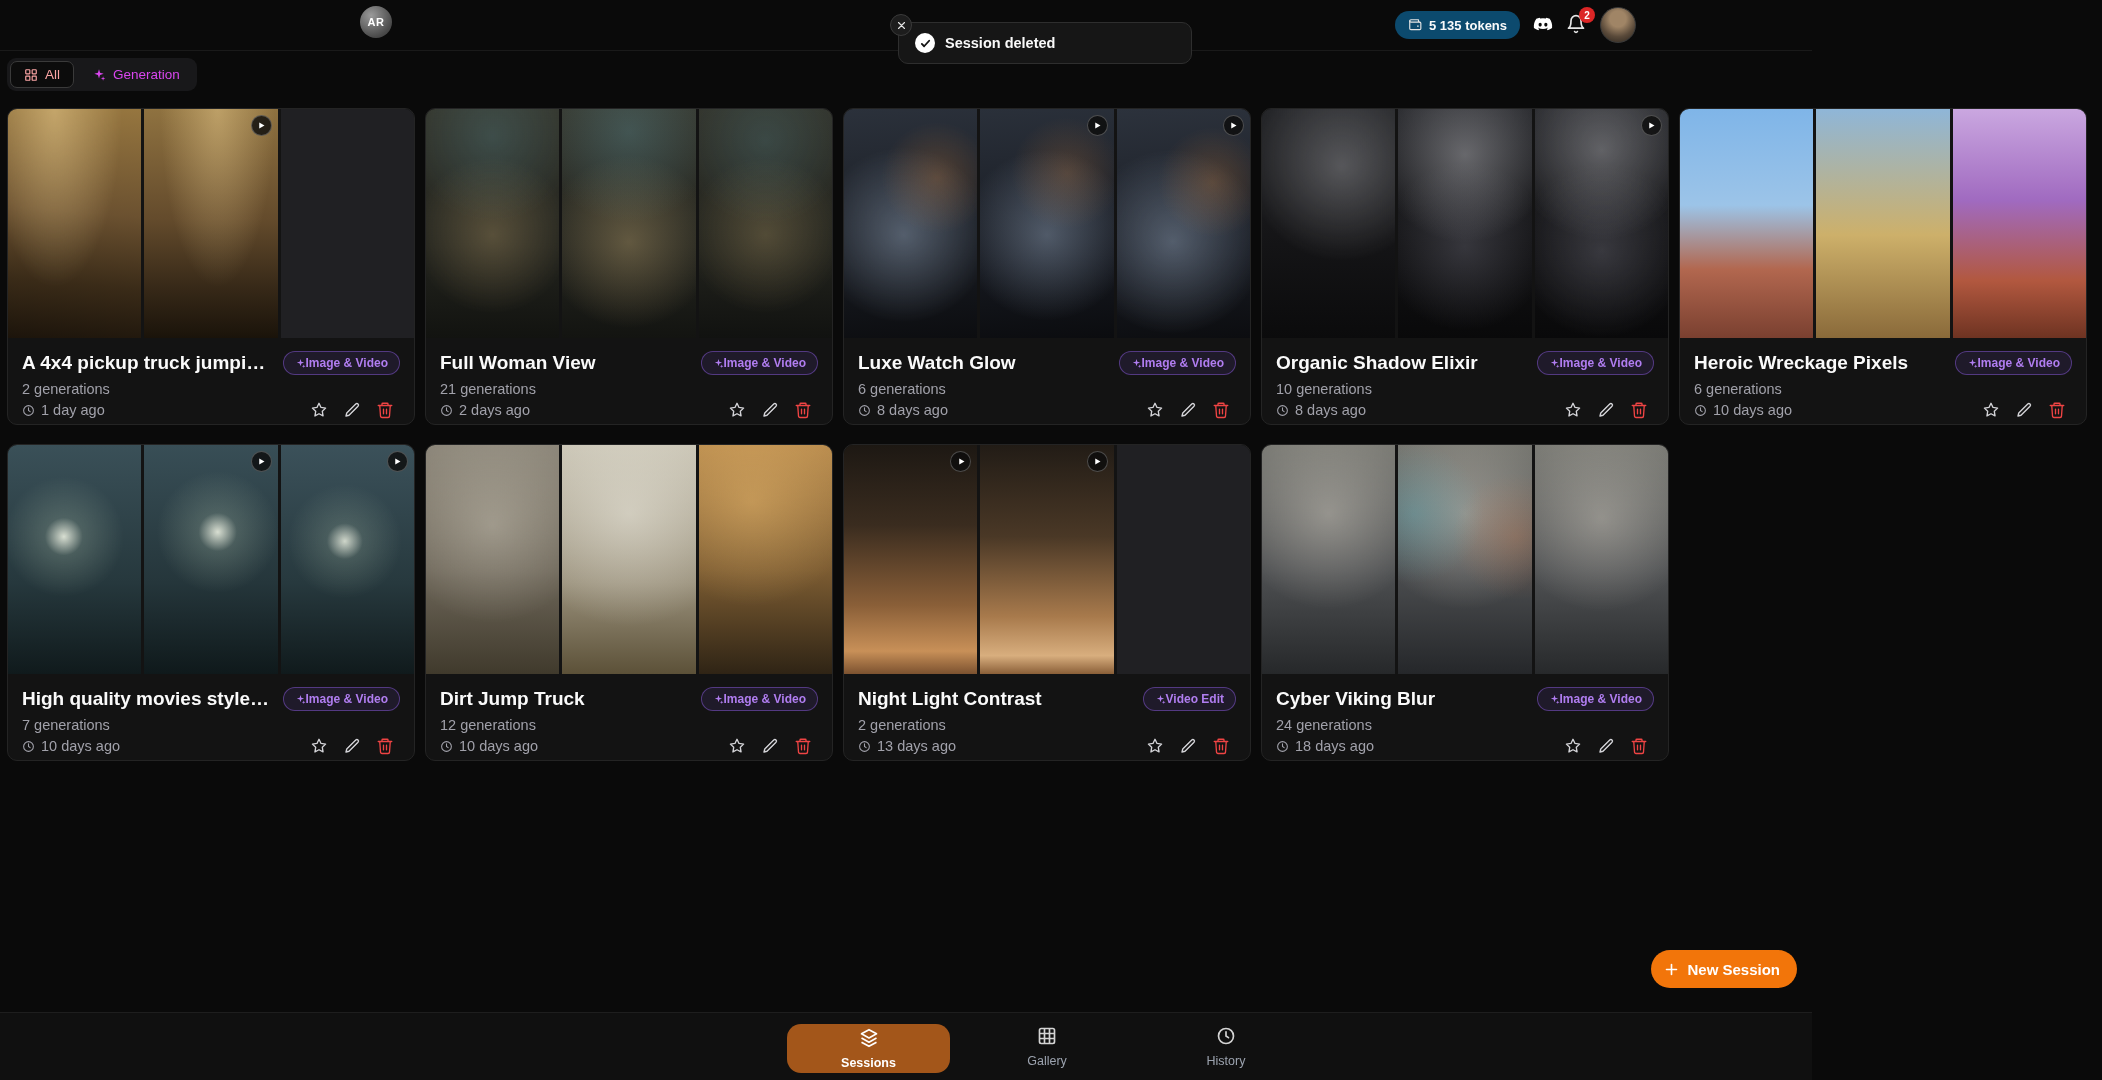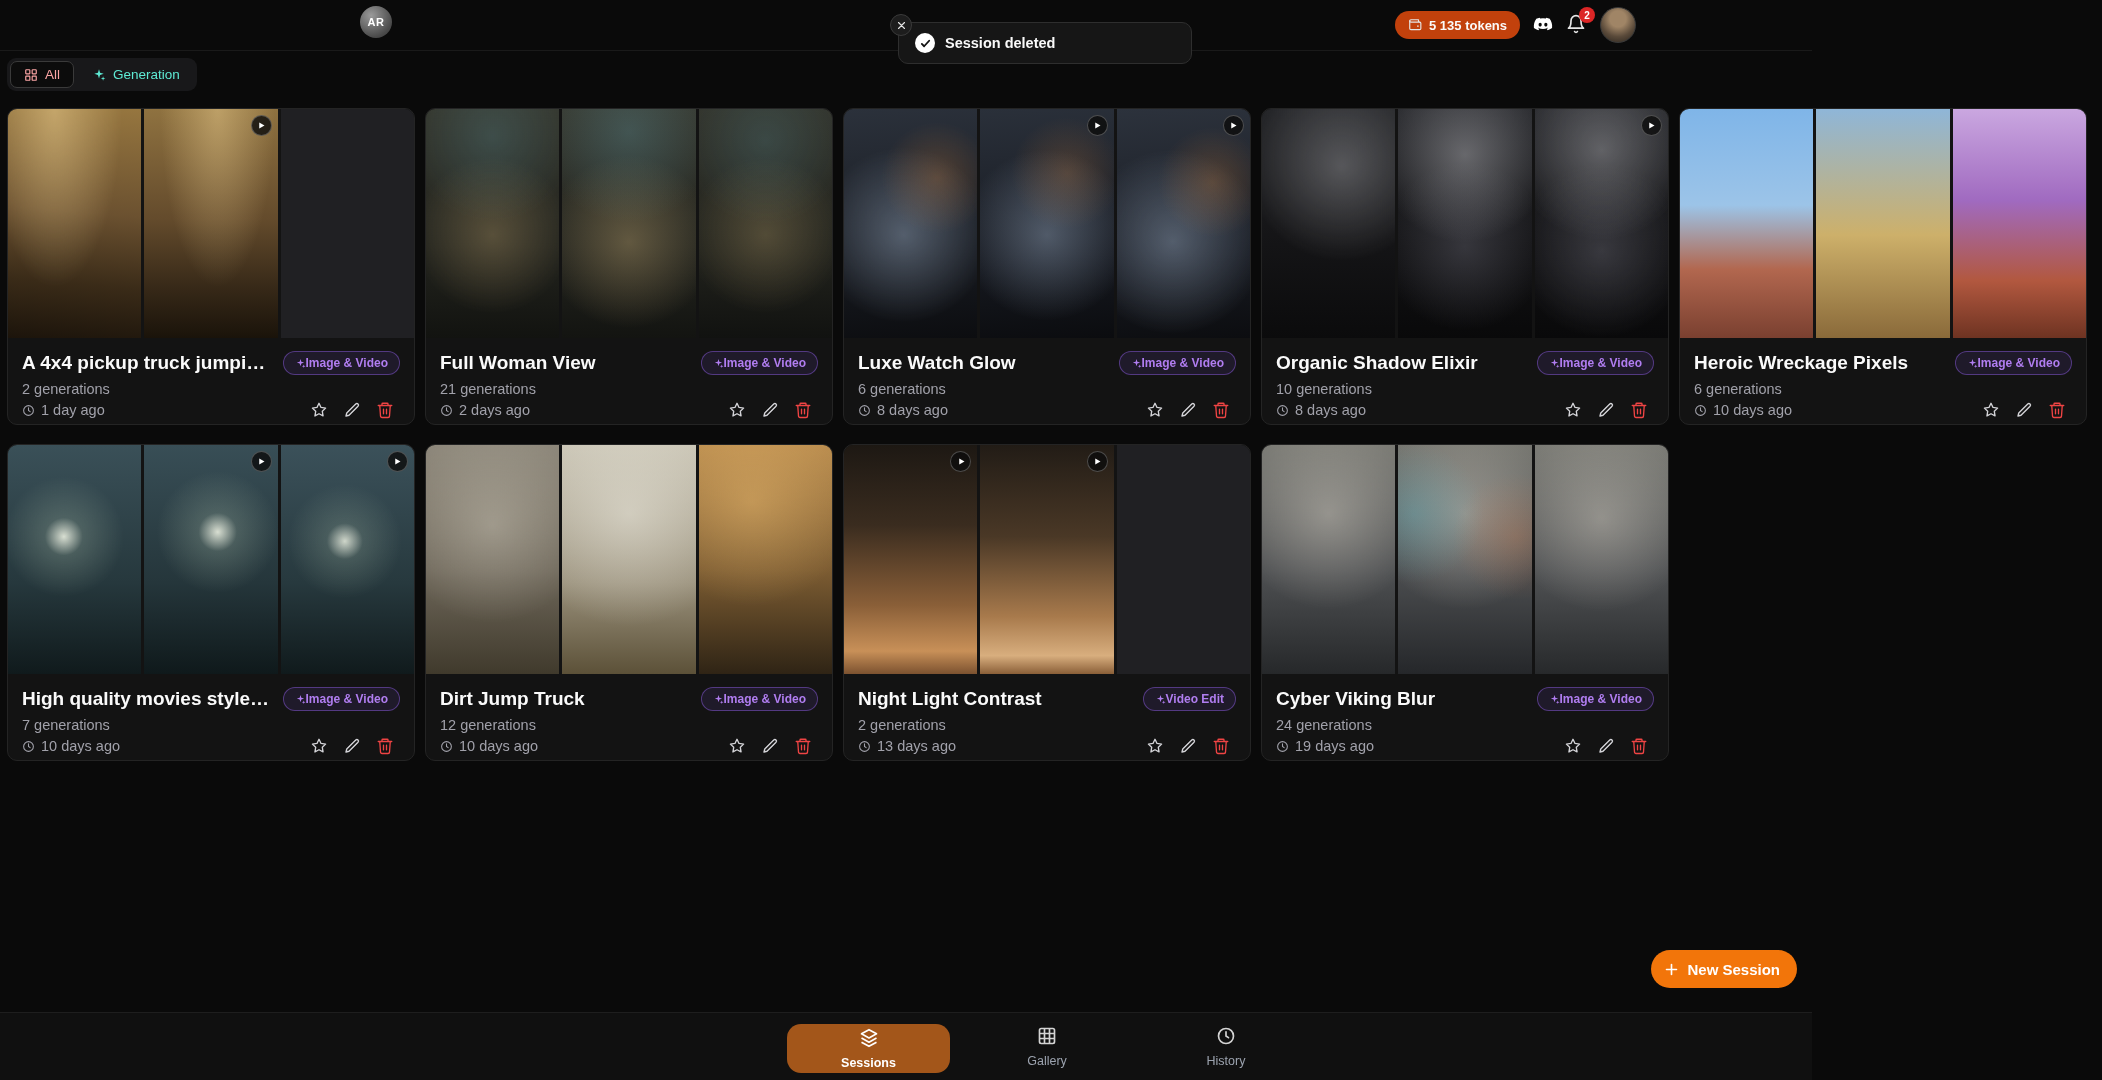"5 135 tokens" .tokens-pill { background: #c2410c -> #0c4a6e }
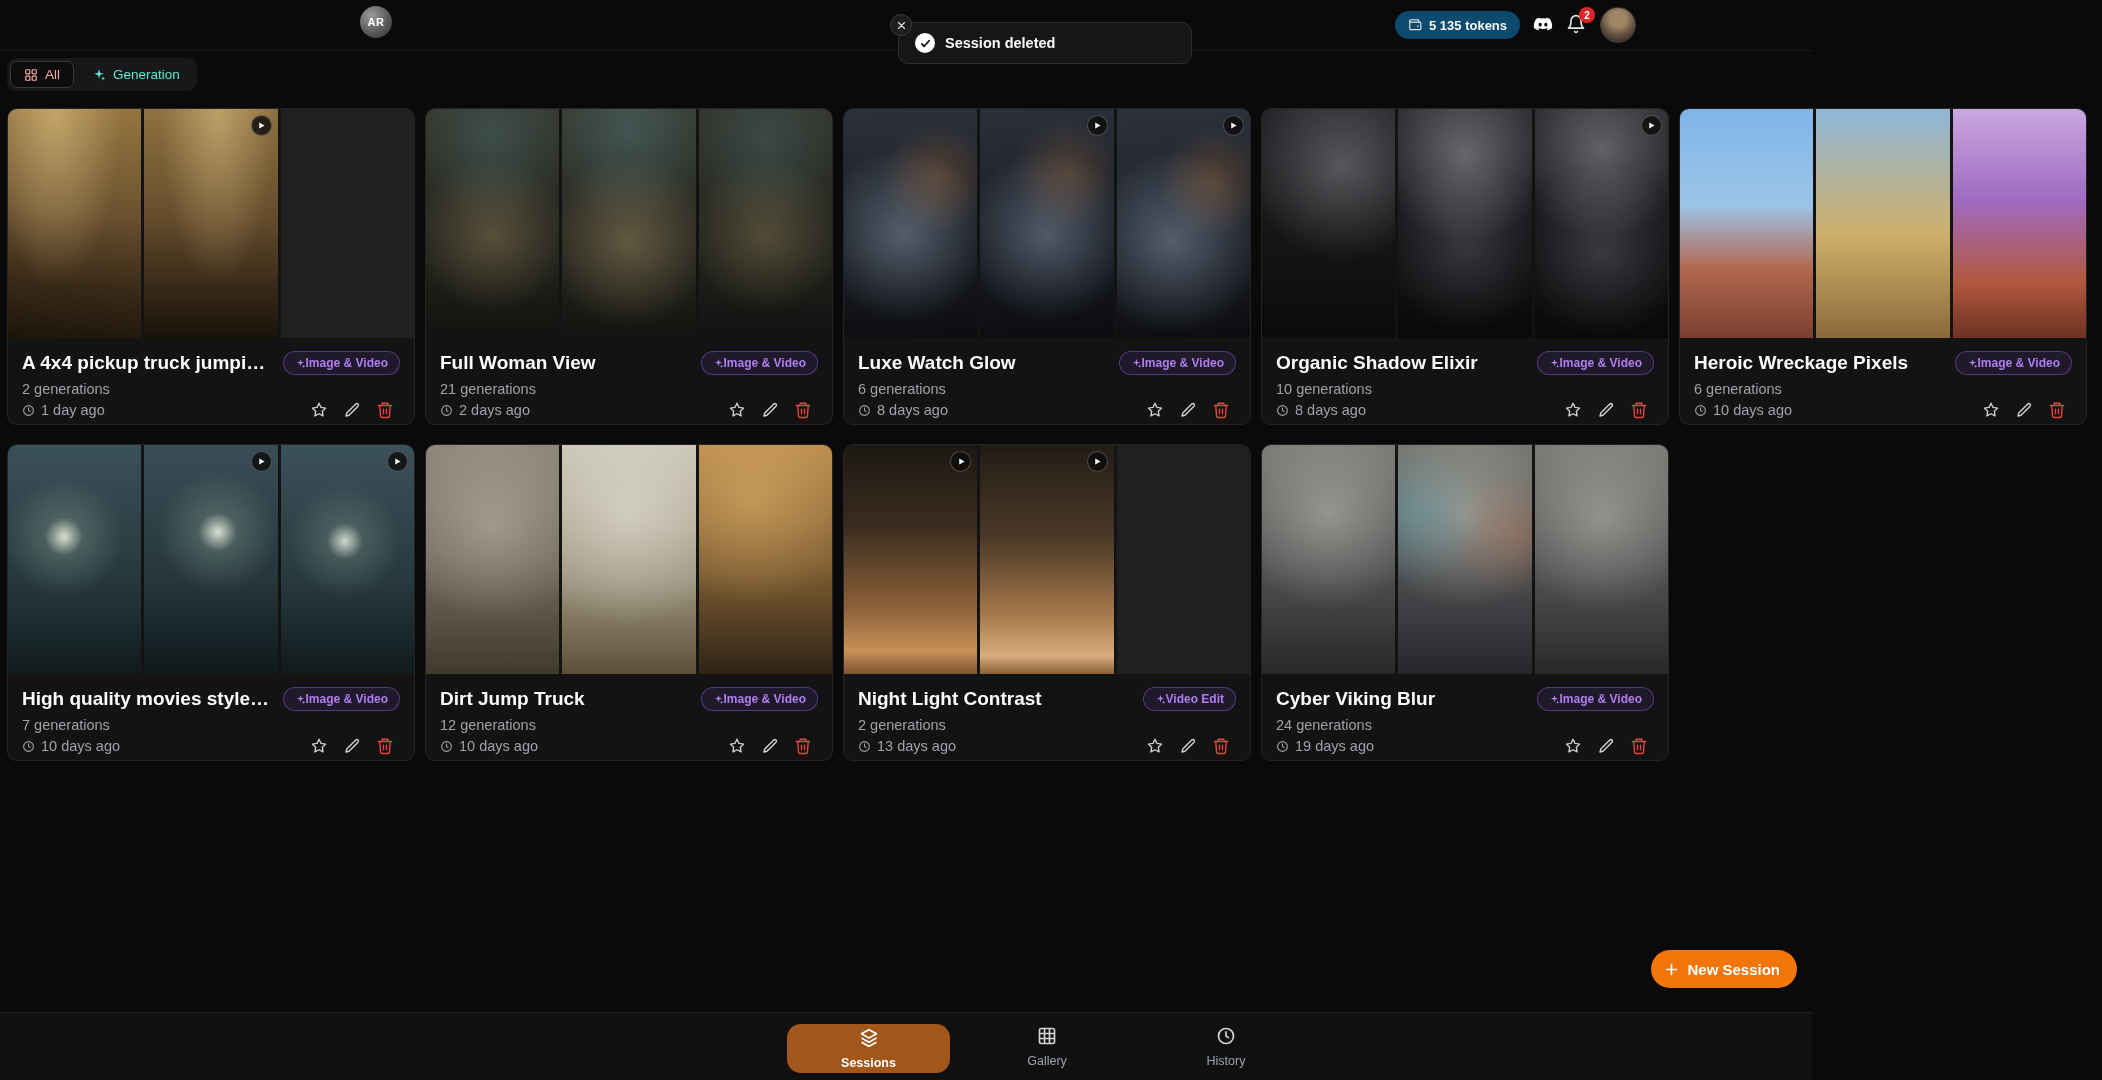"Generation" .tab { color: #5eead4 -> #d946ef }
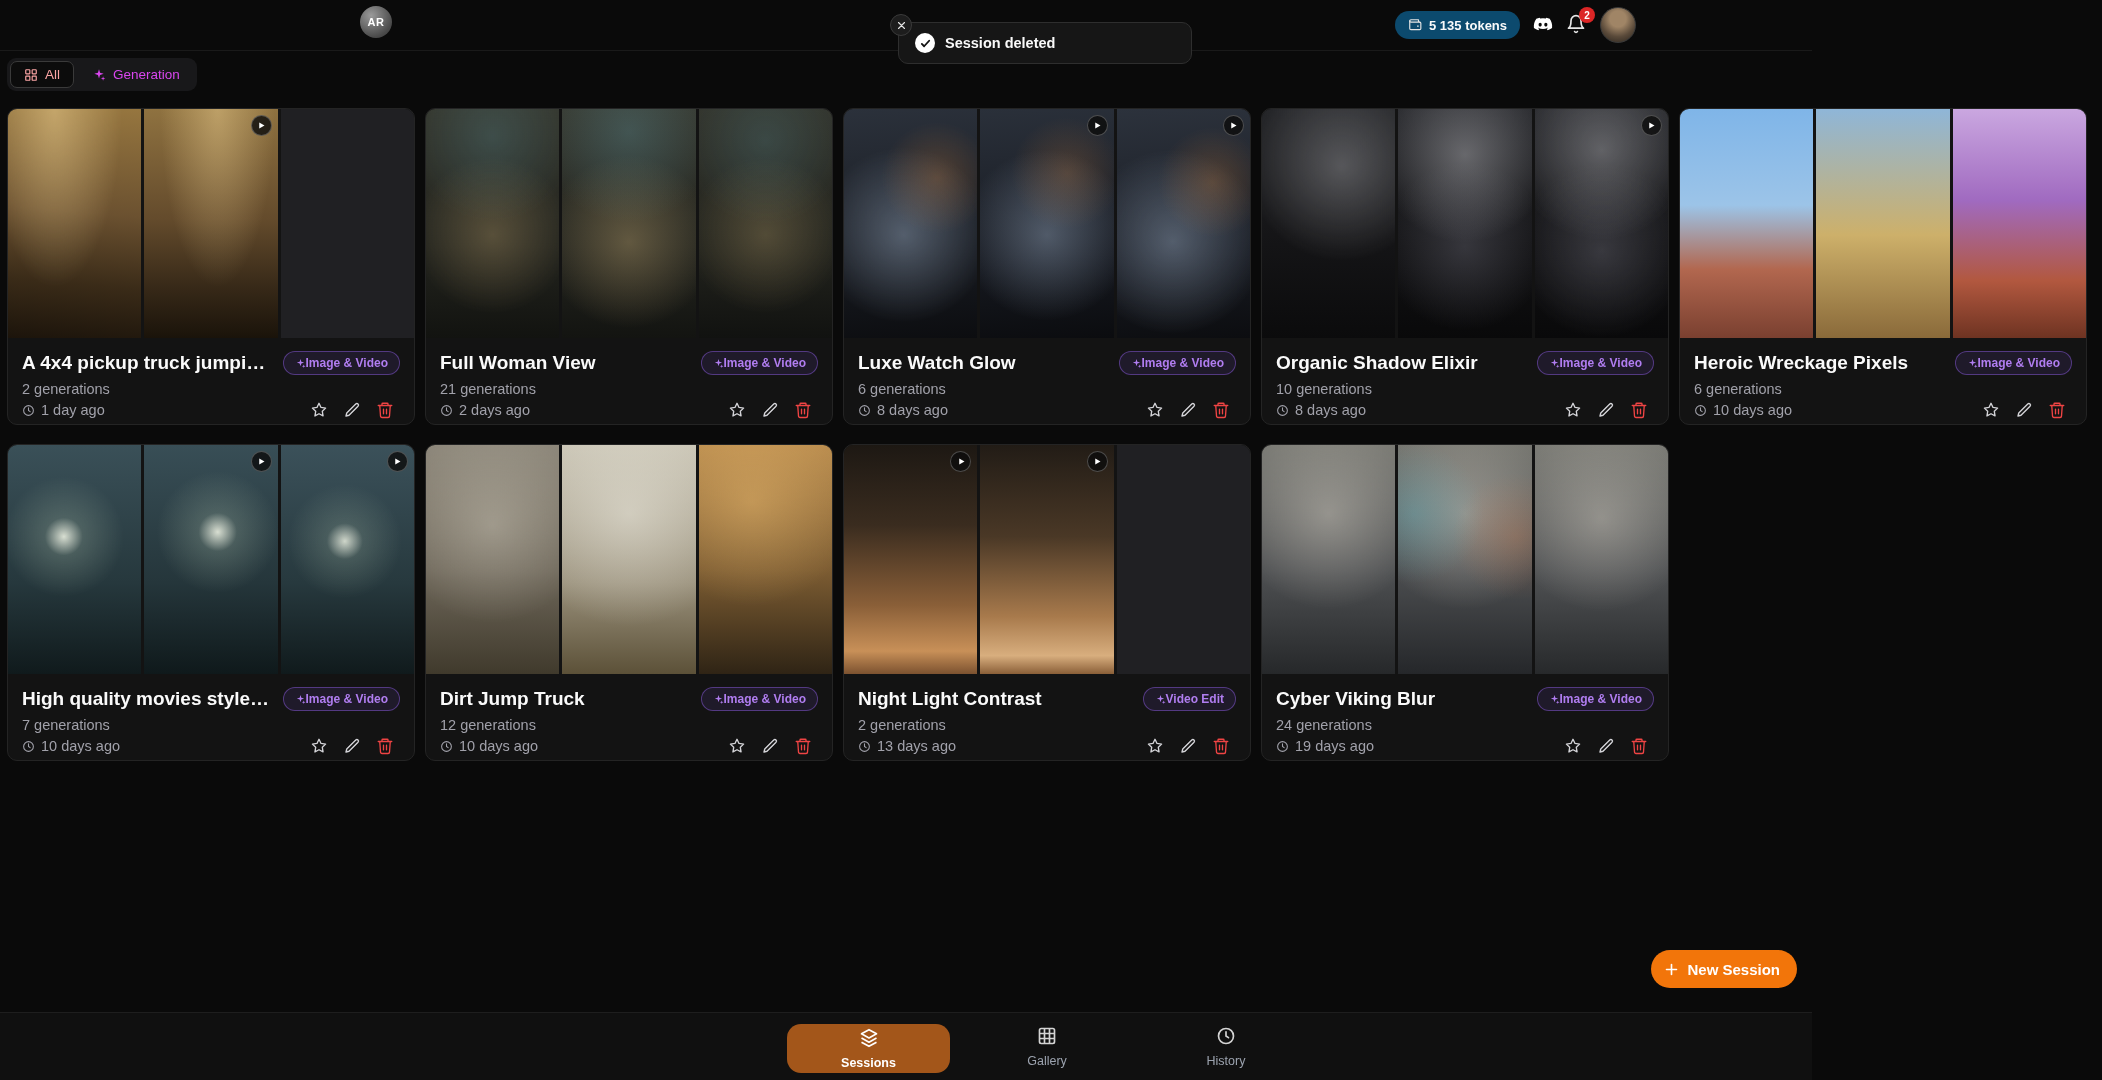"19 days ago" span.age-label { text: 19 -> 18 }
